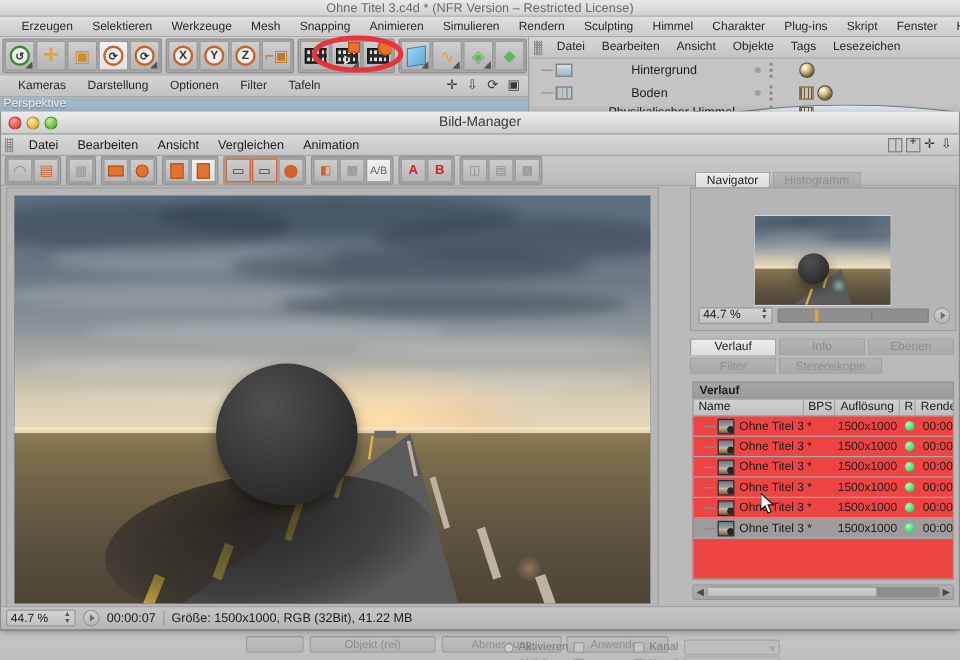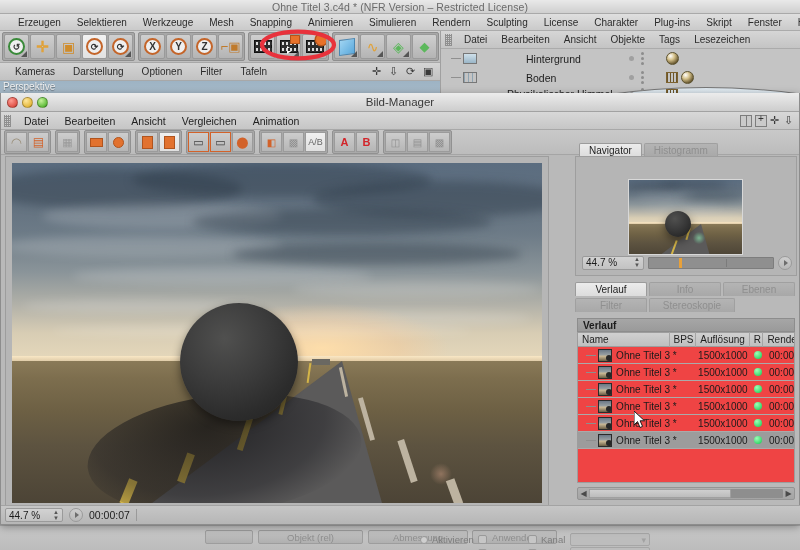"License" span.mi { text: License -> Himmel }
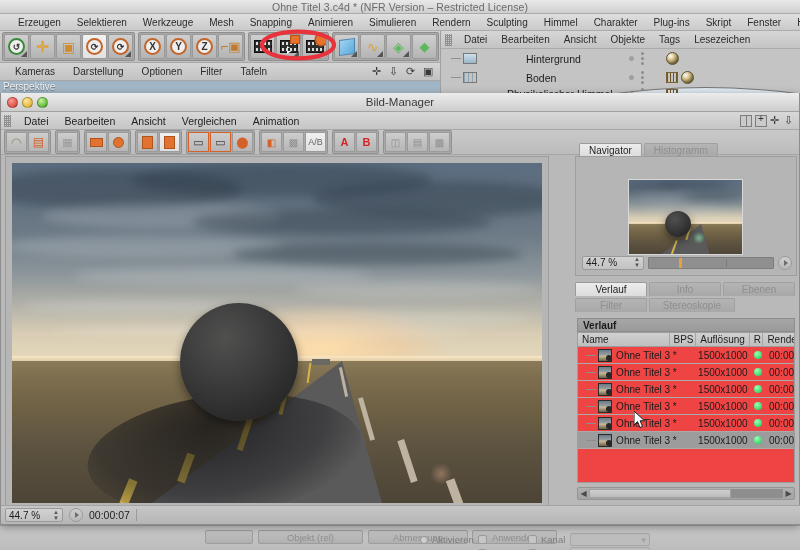"Größe: 1500x1000, RGB (32Bit), 41.22" span.txt { html: none -> <span>Größe: 1500x1000, RGB (32Bit), 41.22 MB</span> }
